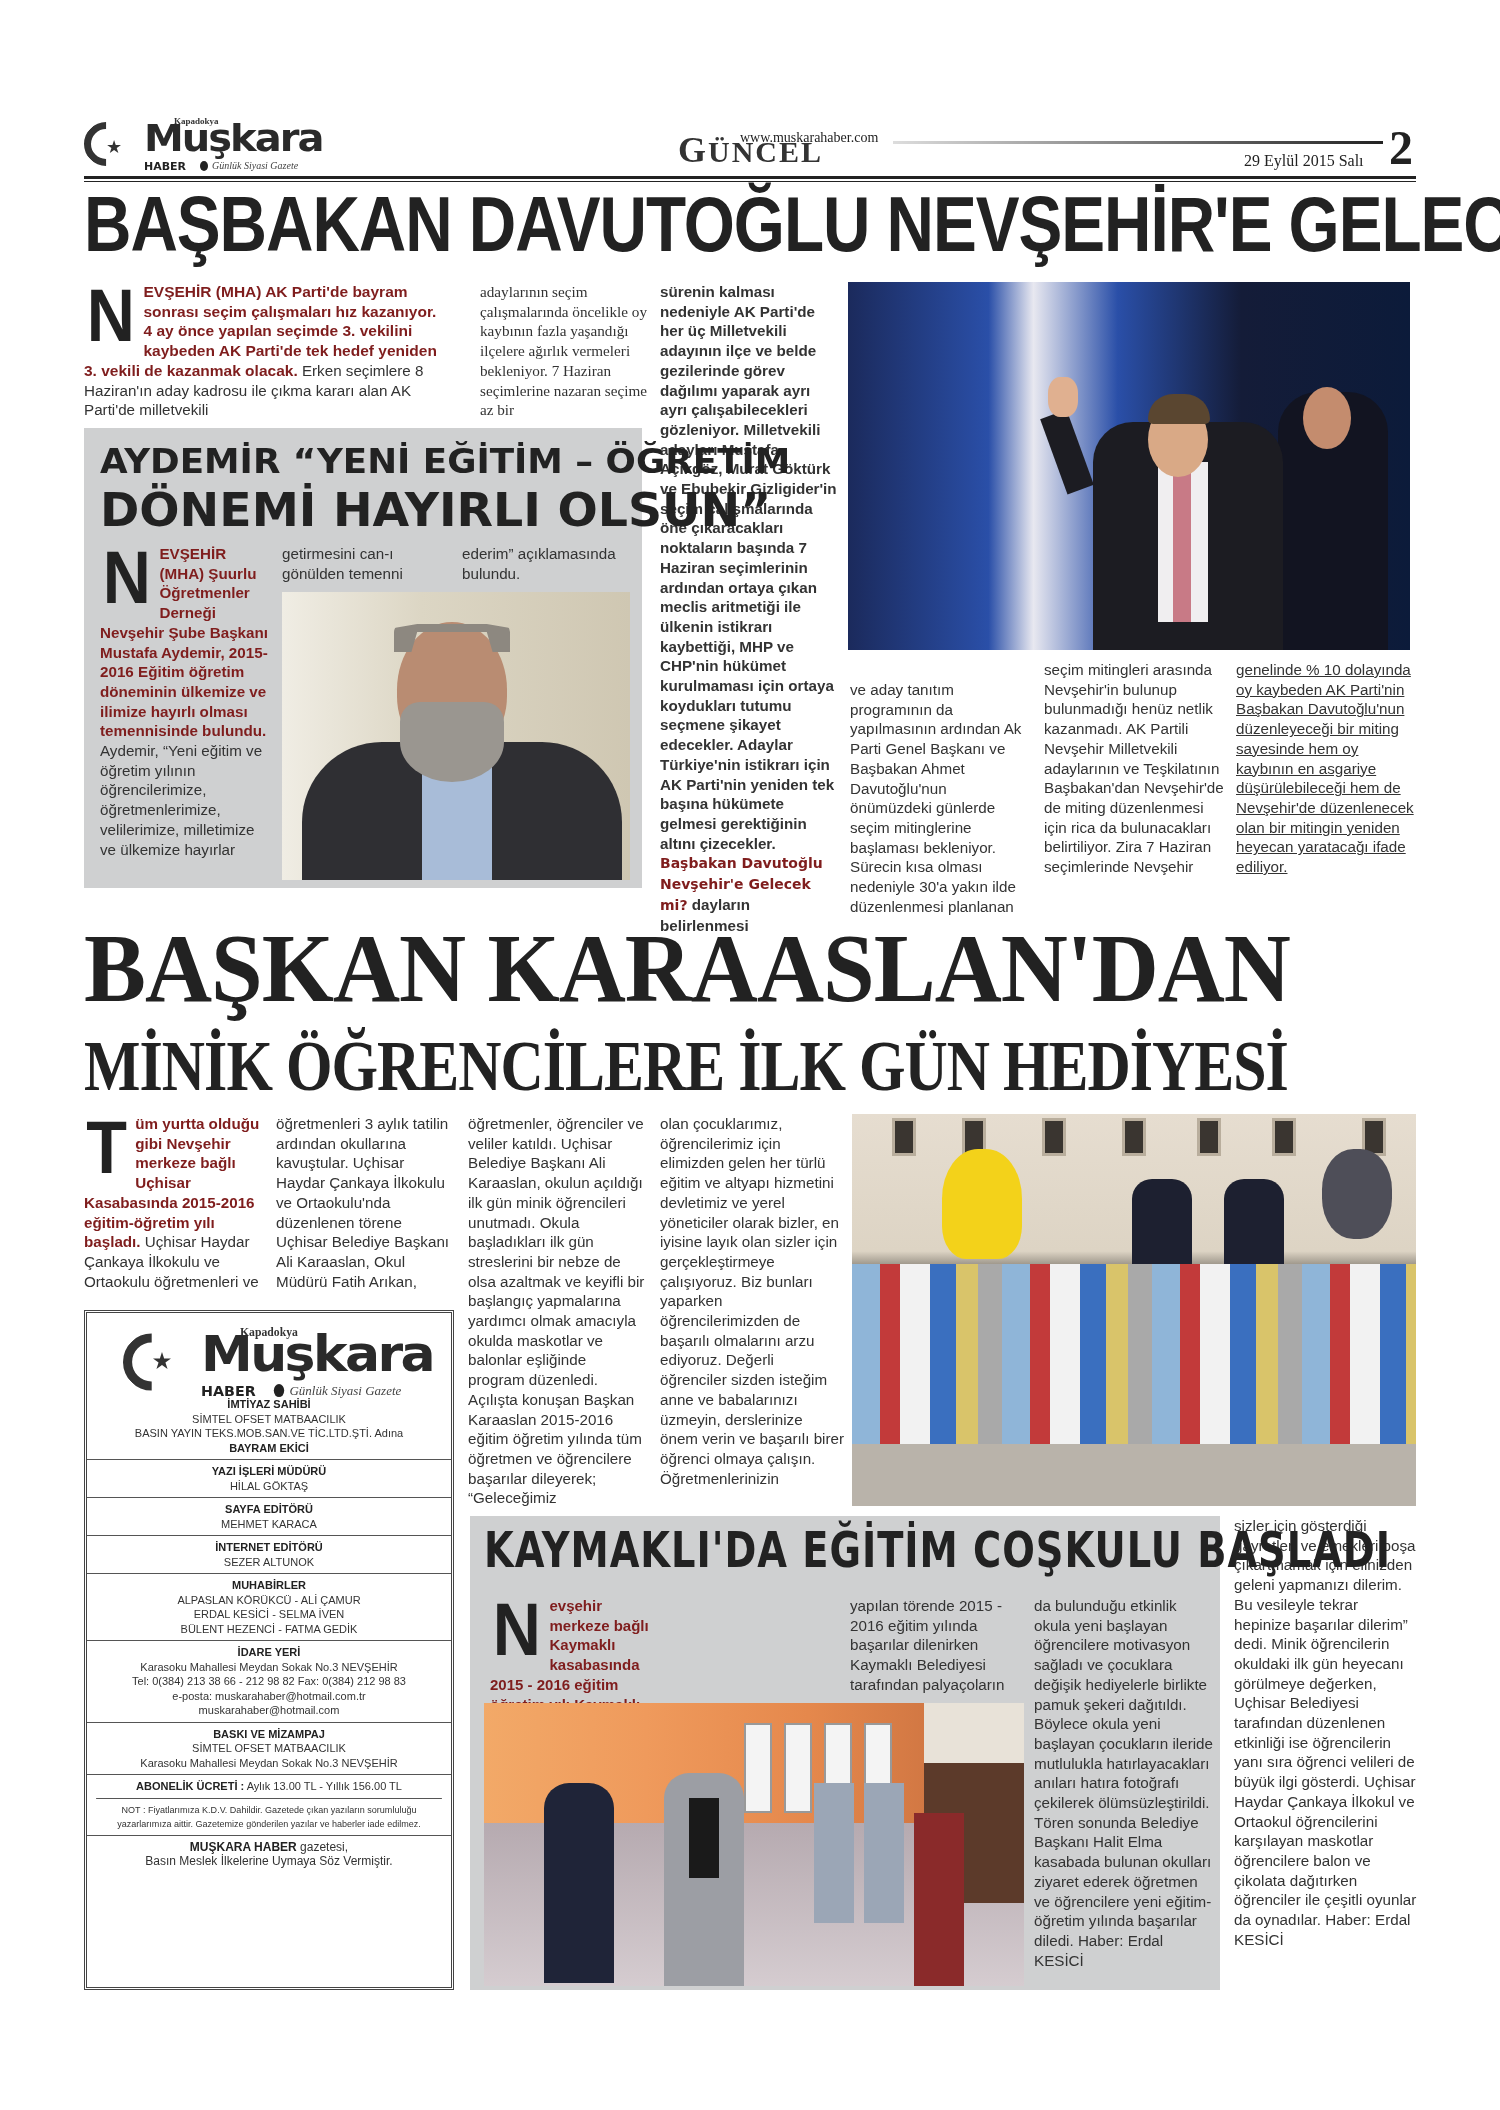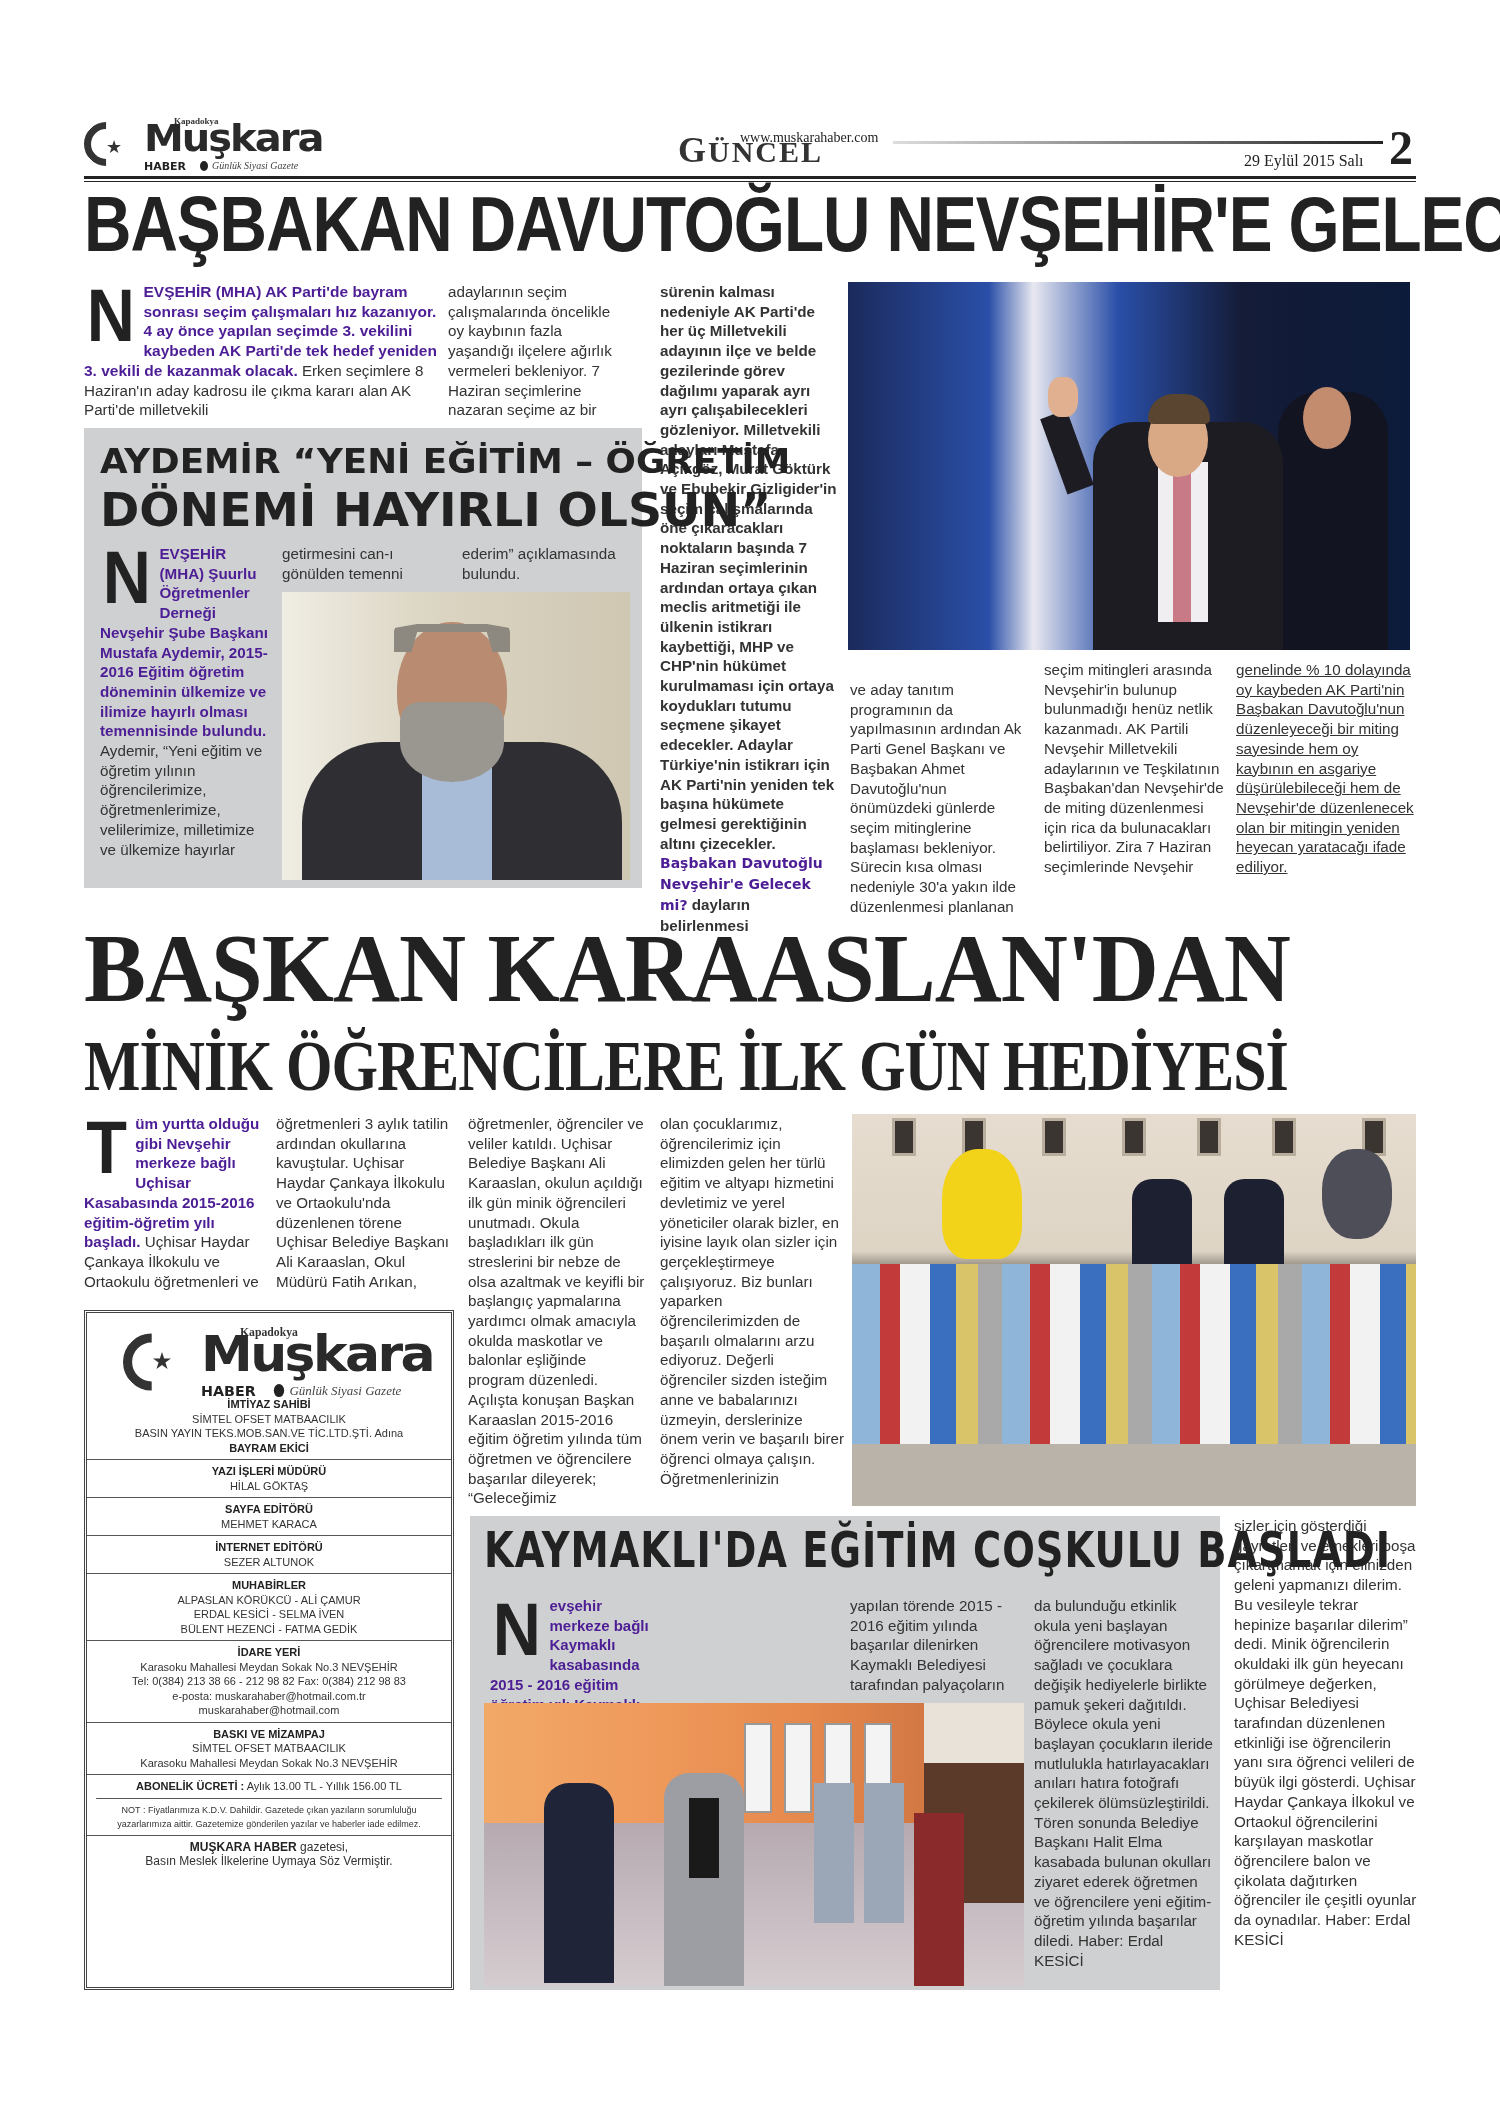"EVŞEHİR (MHA) AK Parti'de bayram" .col b { color: #4c1d95 -> #7f1d1d }
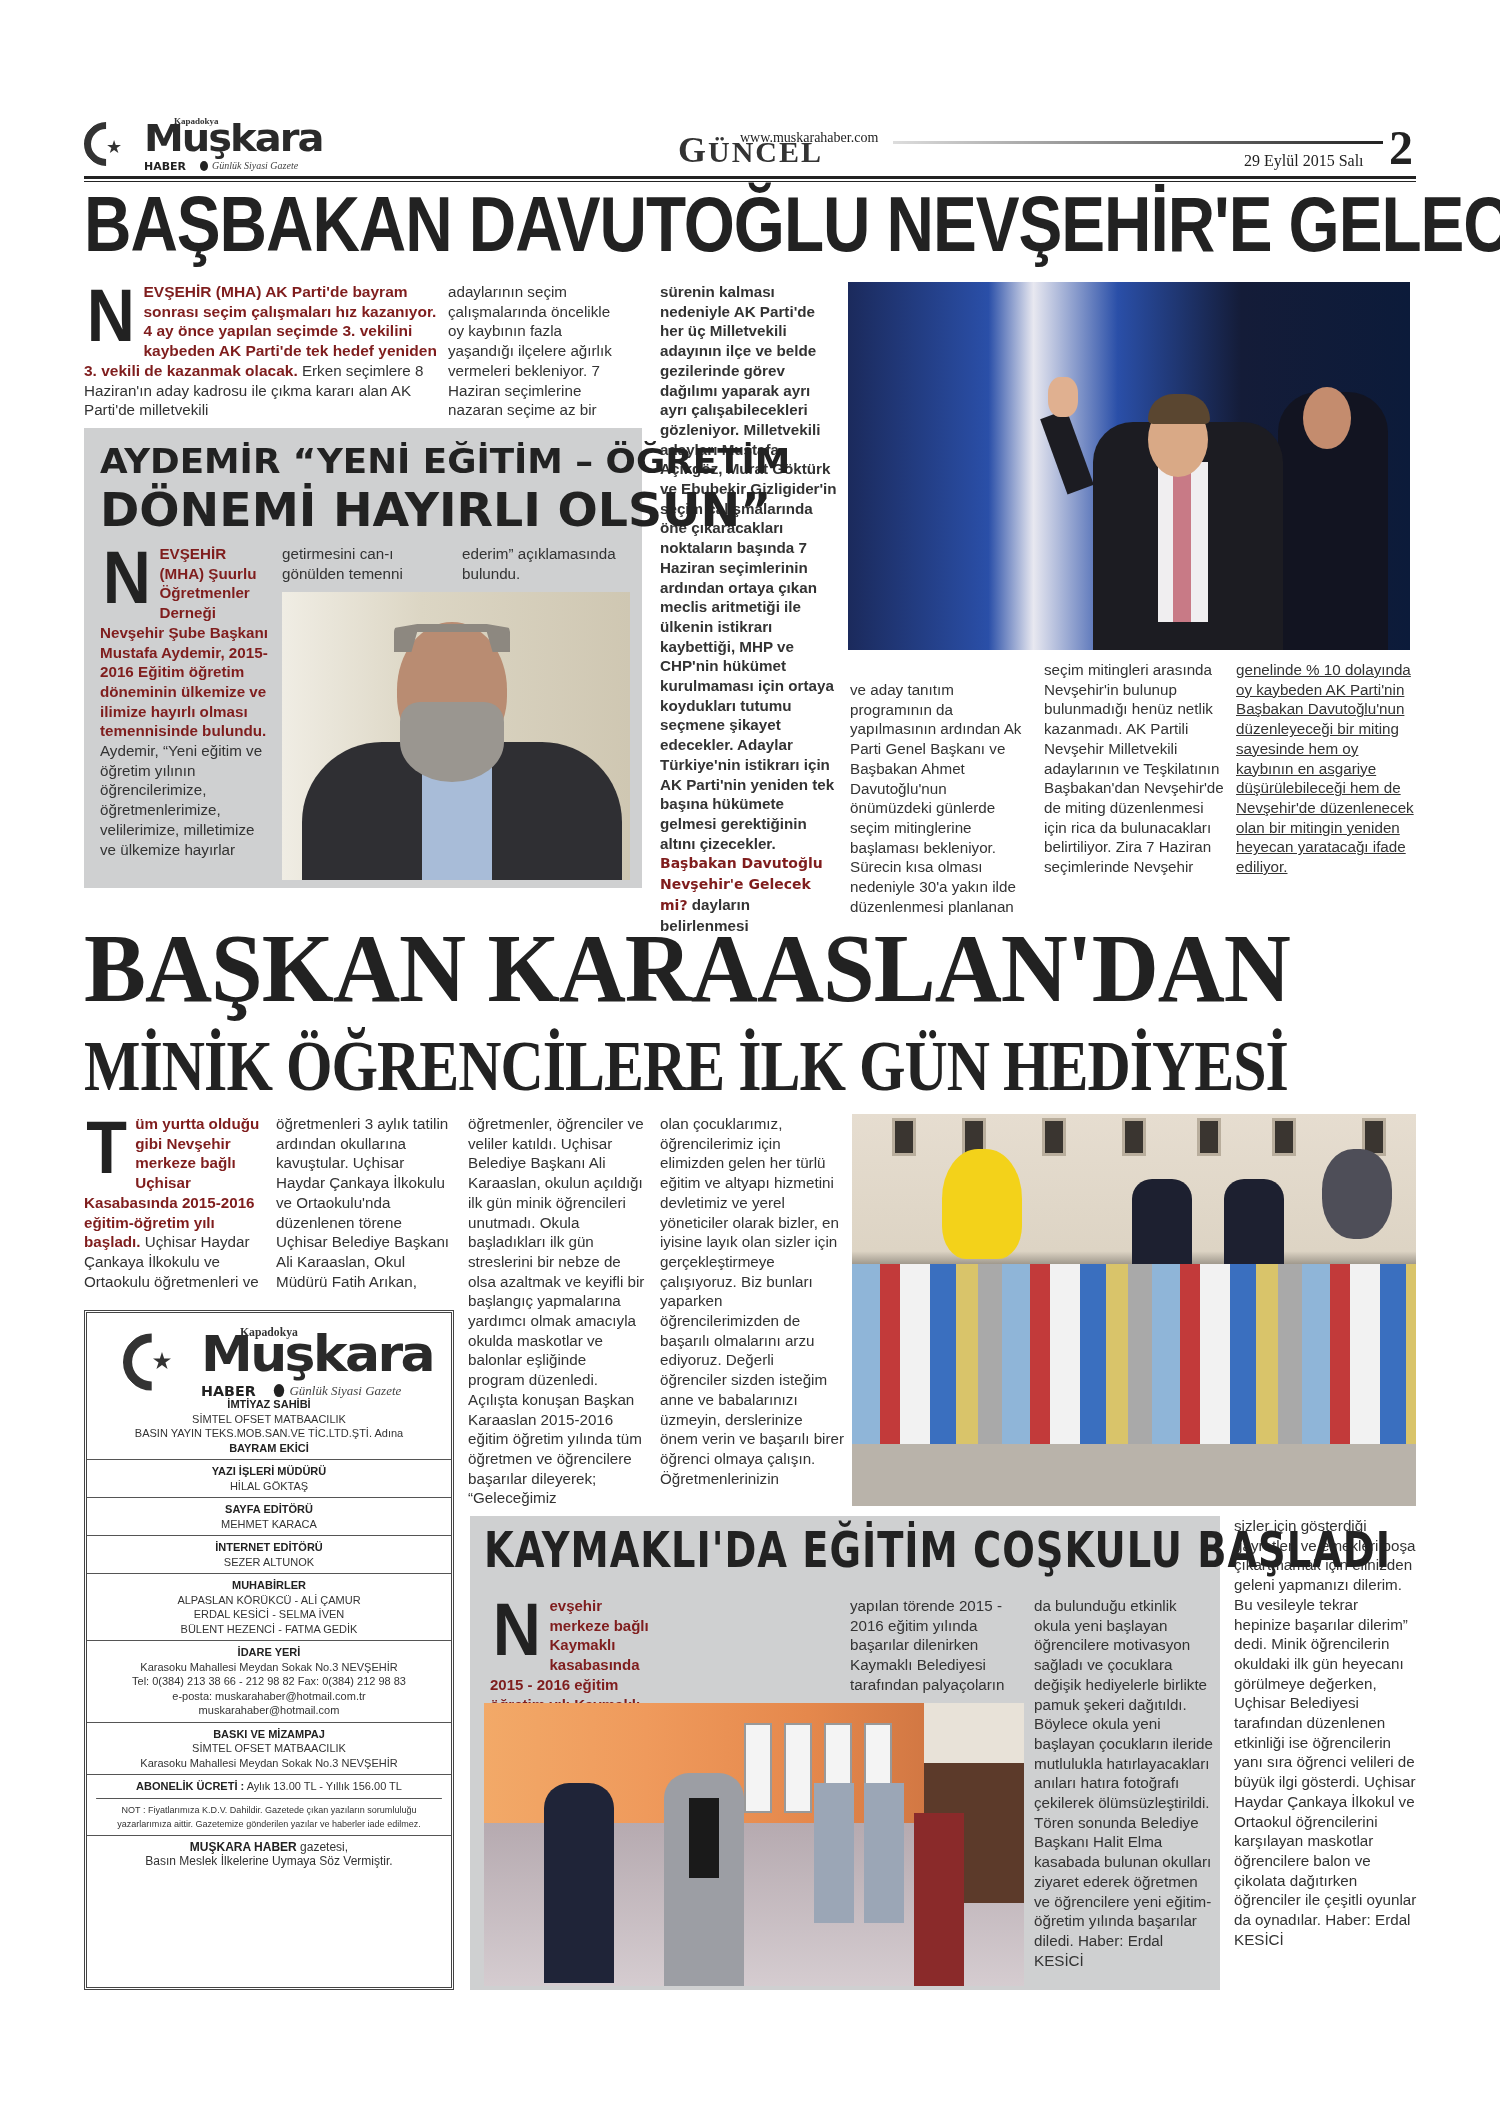"adaylarının seçim çalışmalarında" div.col { font-family: none -> Liberation Serif, serif; left: 448px -> 480px }
